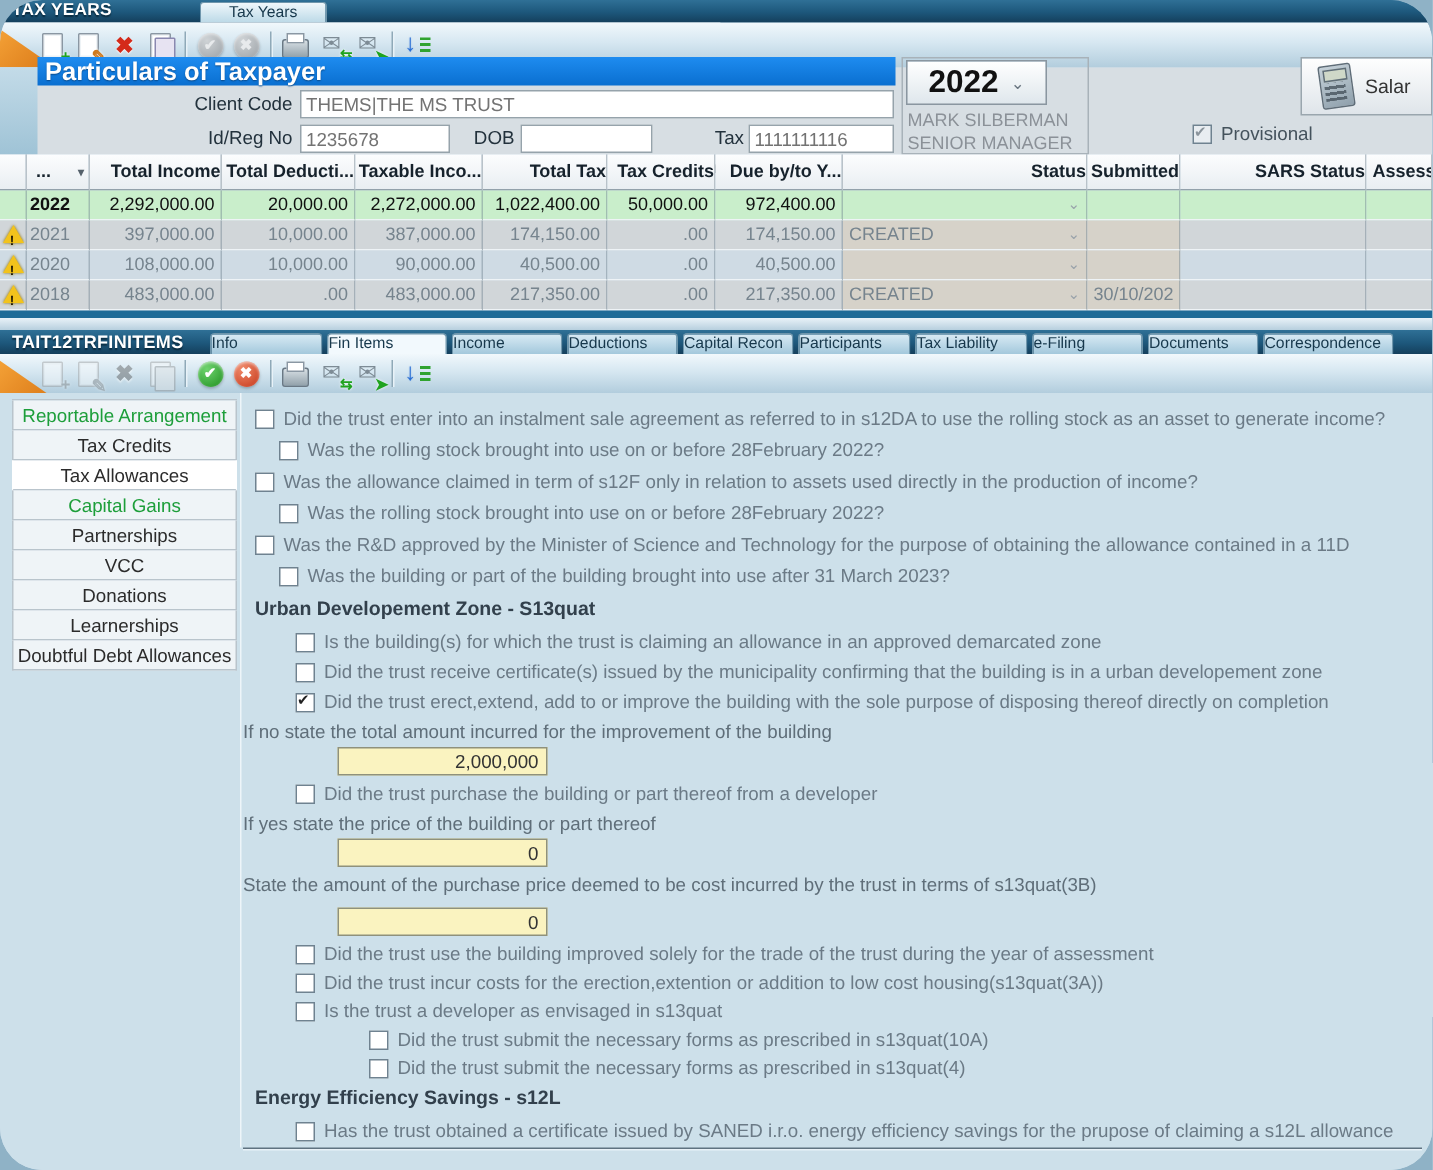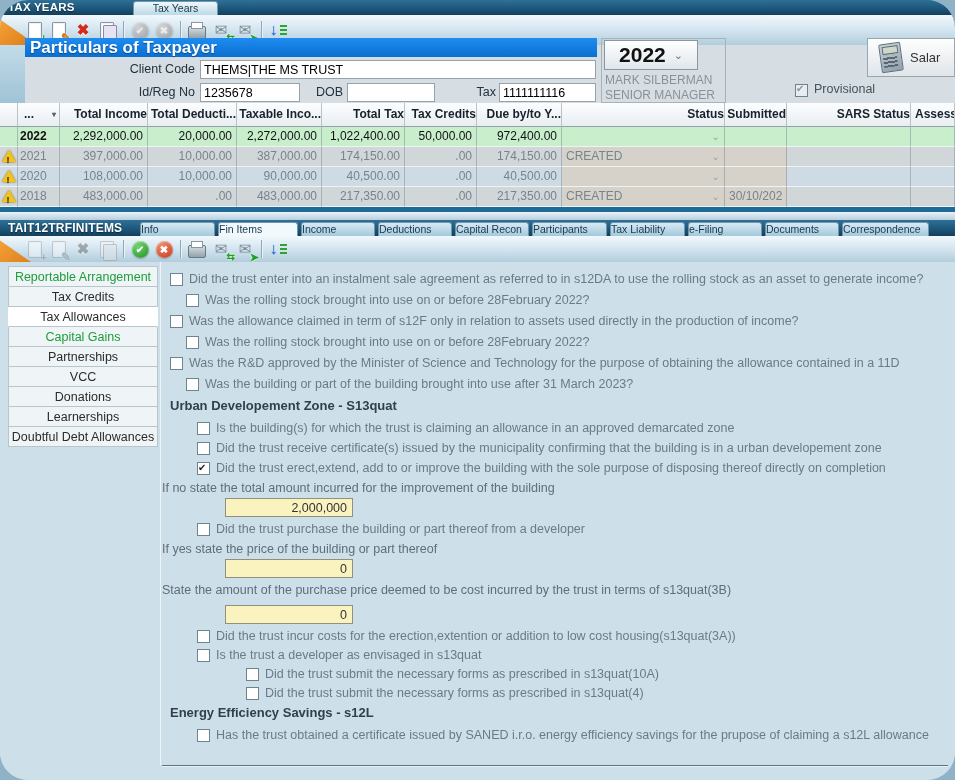"THEMS|THE MS TRUST" .finput { color: #000000 -> #737373 }
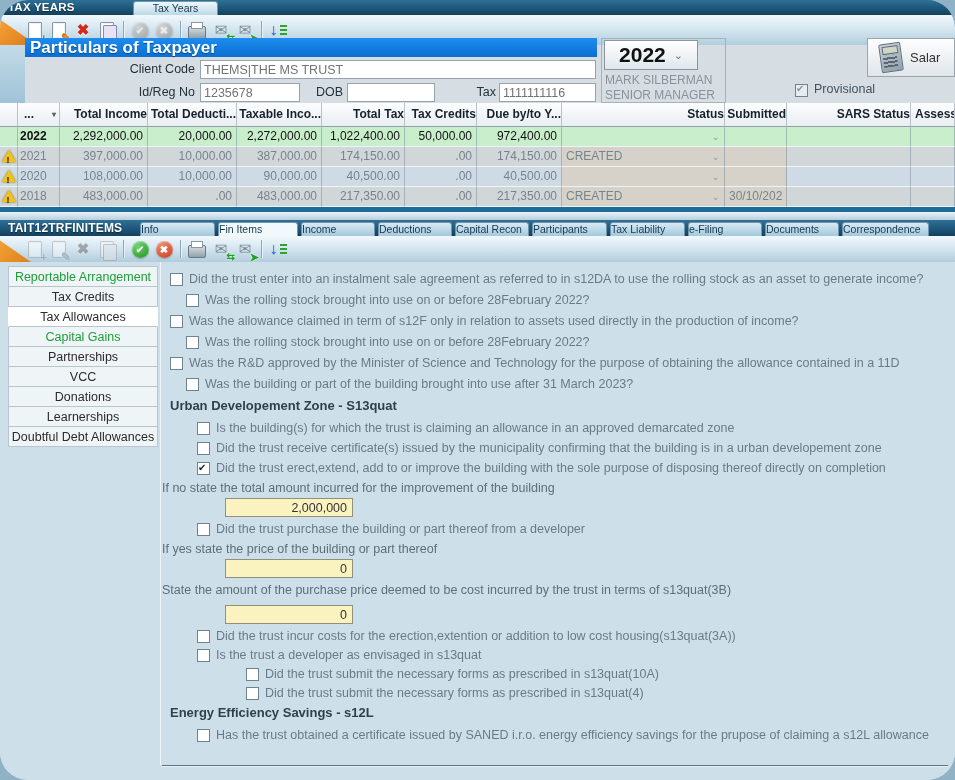"2,000,000" .amount { width: 128px -> 140px }
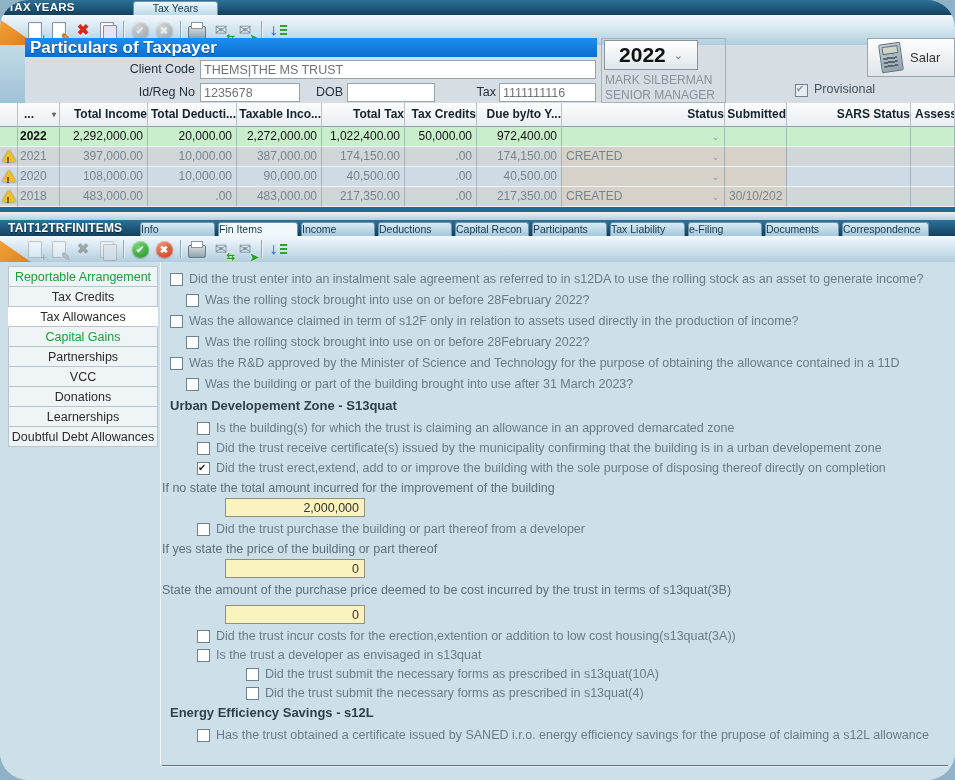"Did the trust use the" div.q { html: none -> <div> <span></span> <span>Did the trust use the building improved solely for the trade of the trust during the year of assessment</span> </div> }
